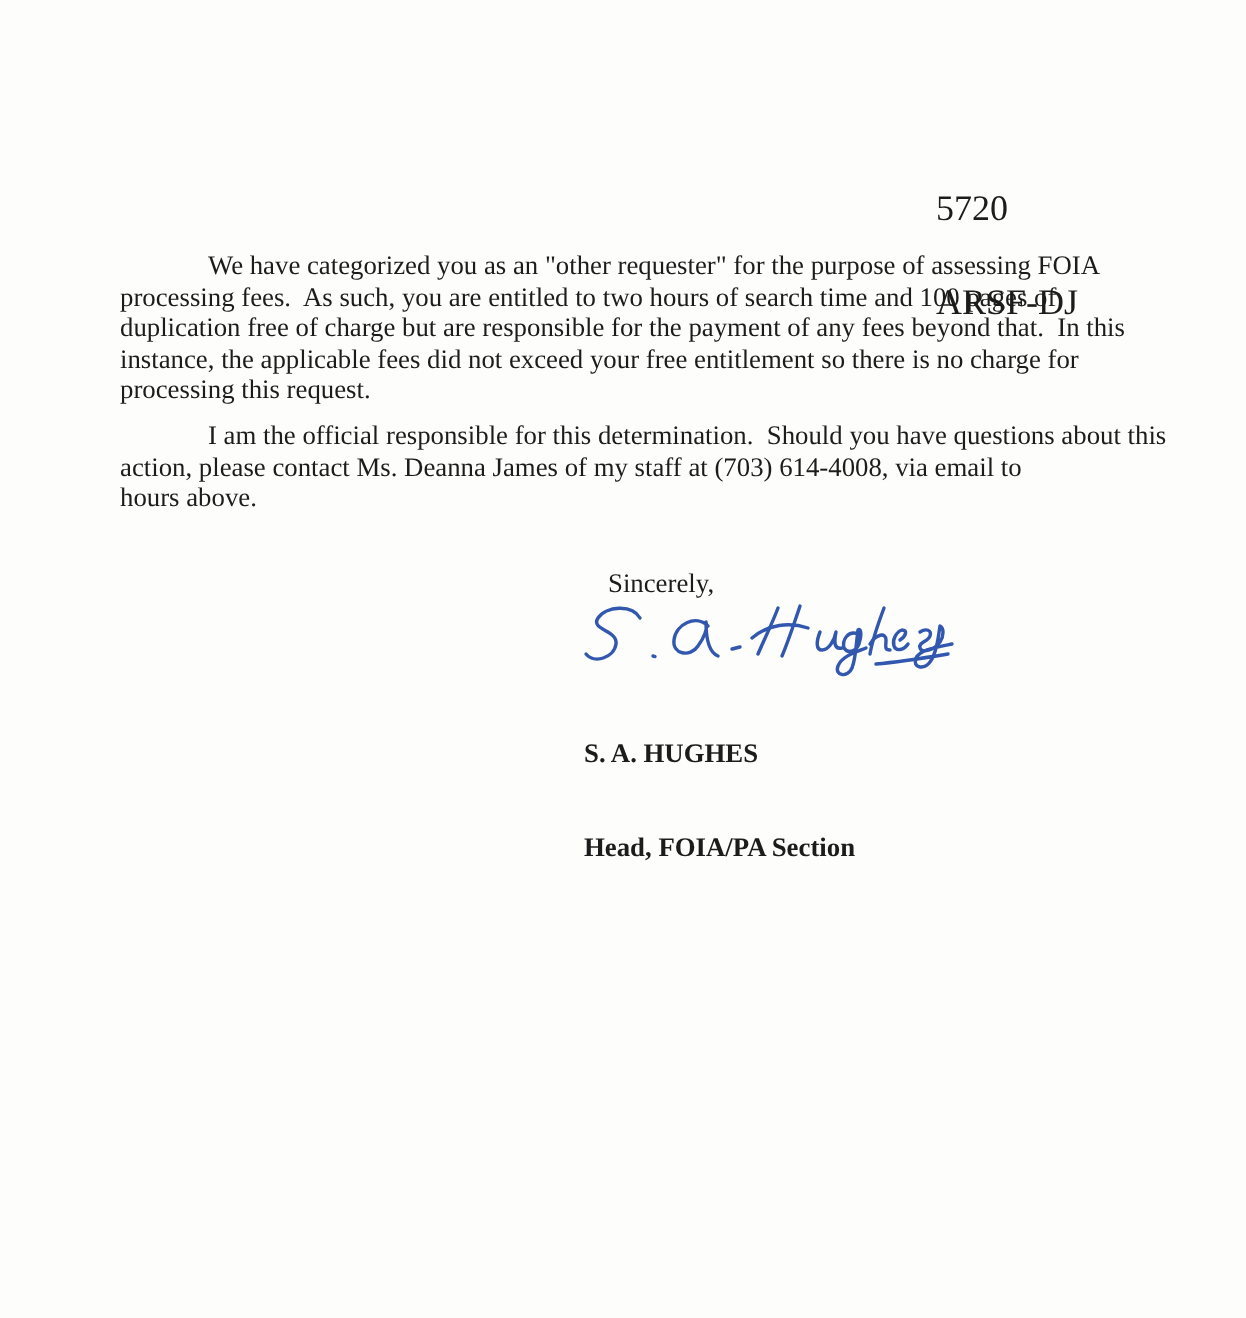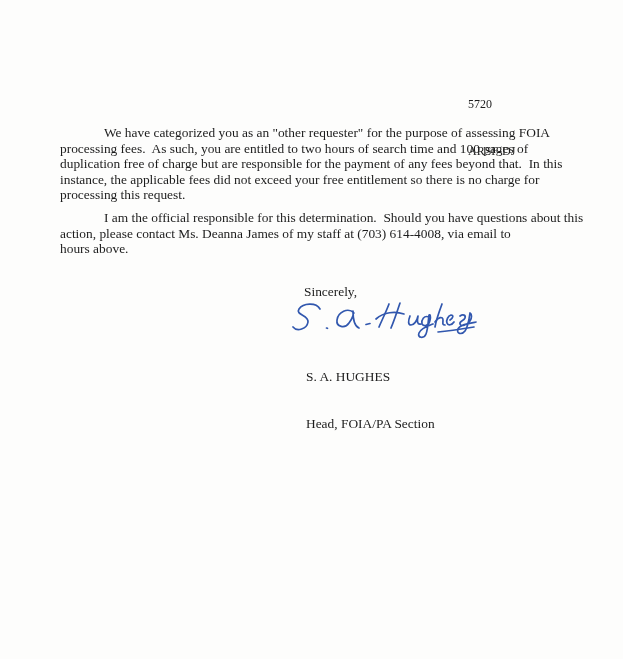"5720" .ref-block { font-size: 12px -> 18px }
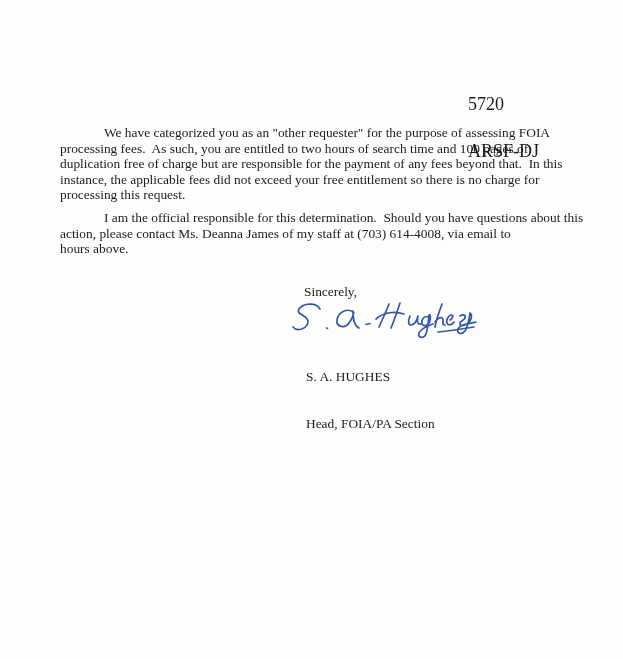"S. A. HUGHES" .sig-block { font-weight: none -> bold; left: 306px -> 292px }
